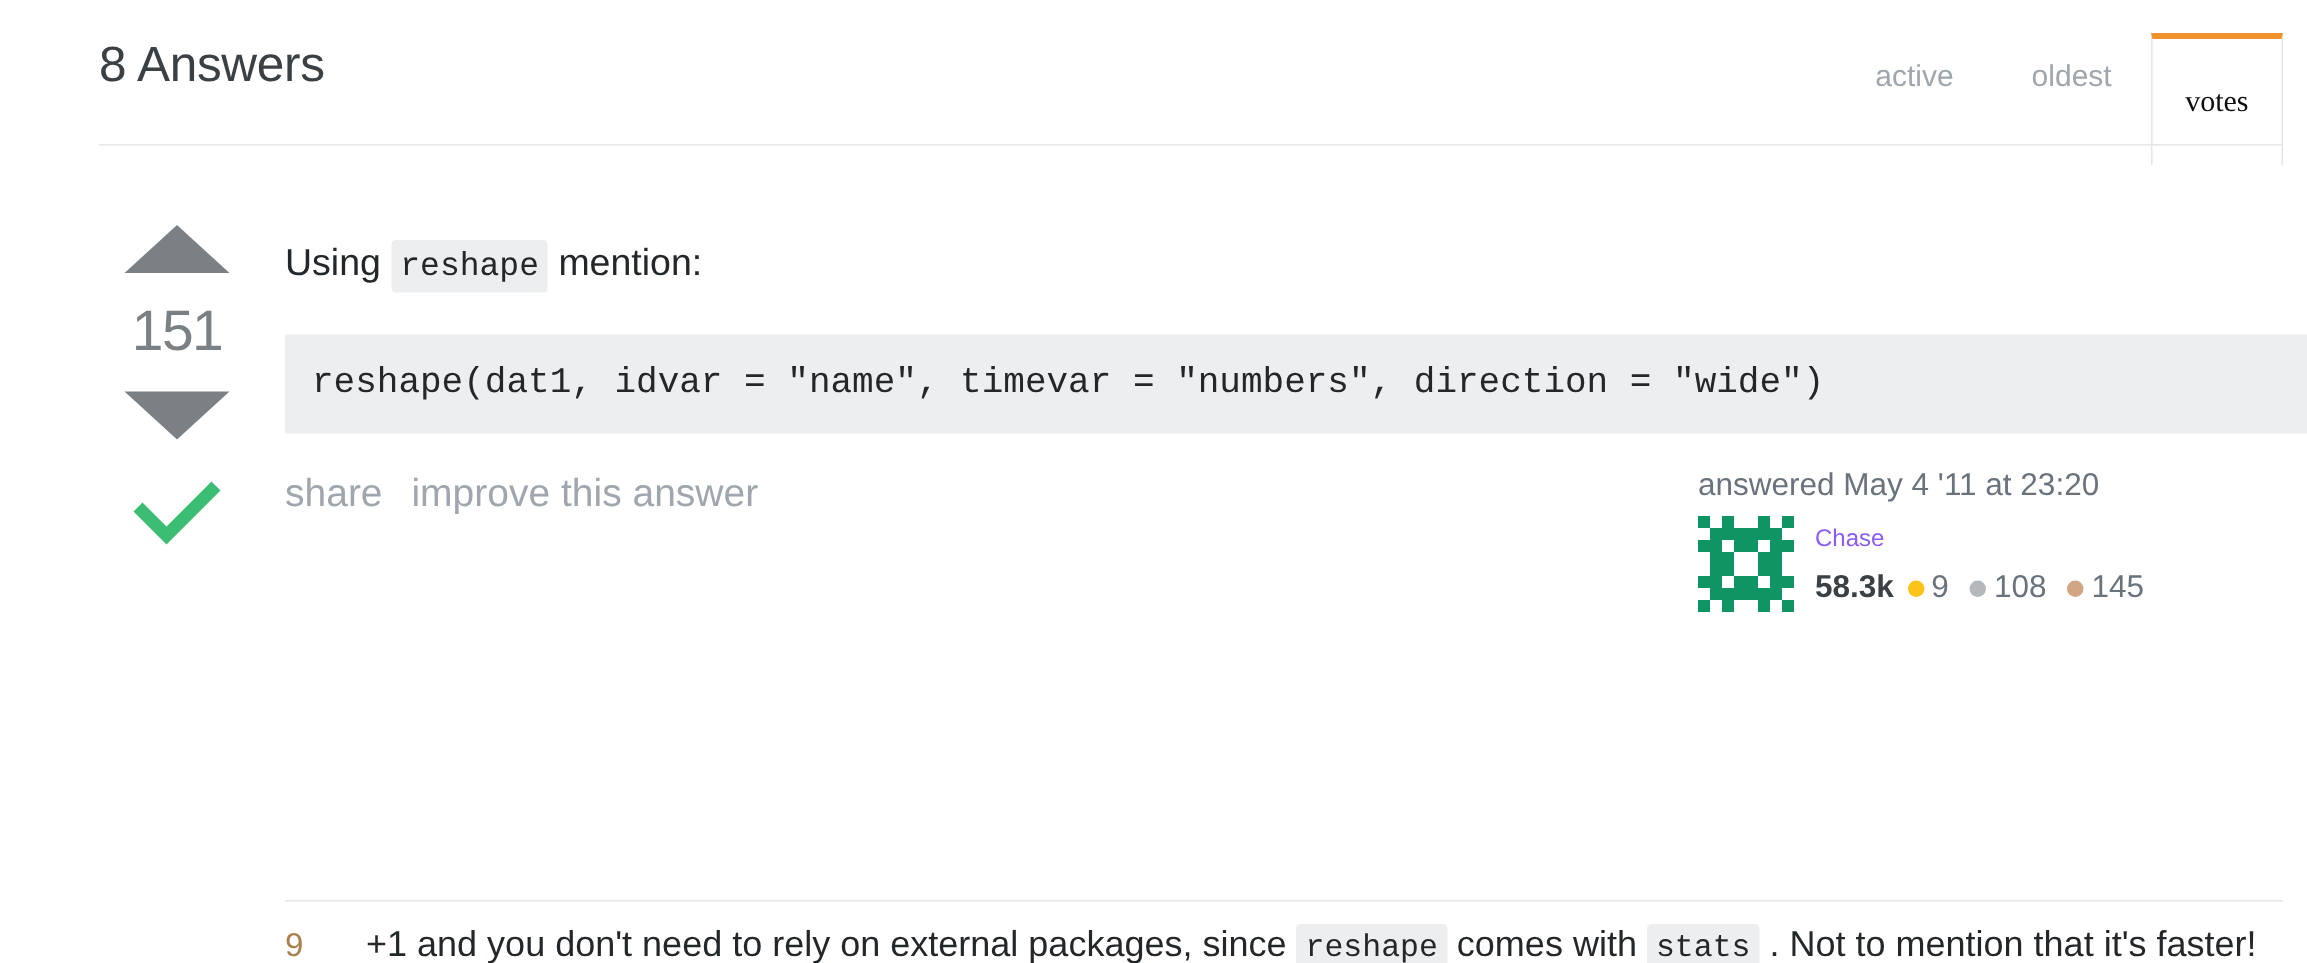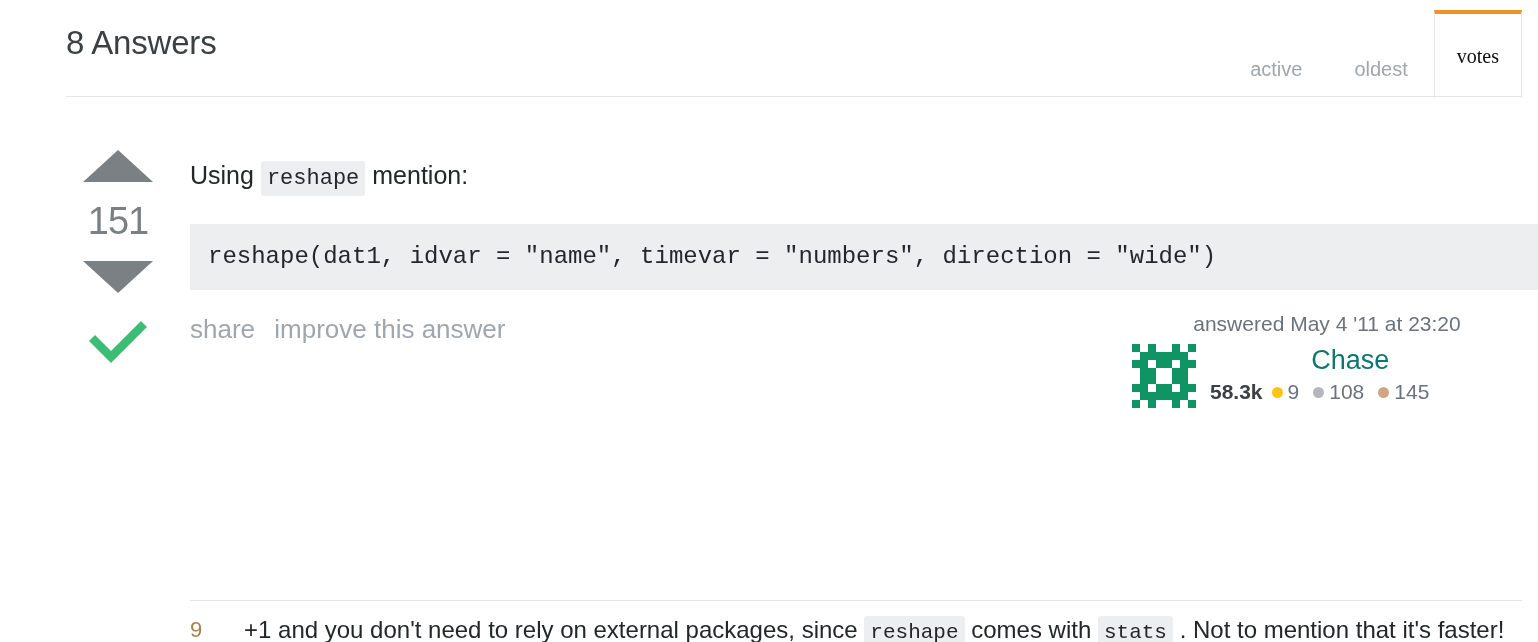"active" .tabs { align-items: flex-end -> flex-start; top: 0 -> 12px }
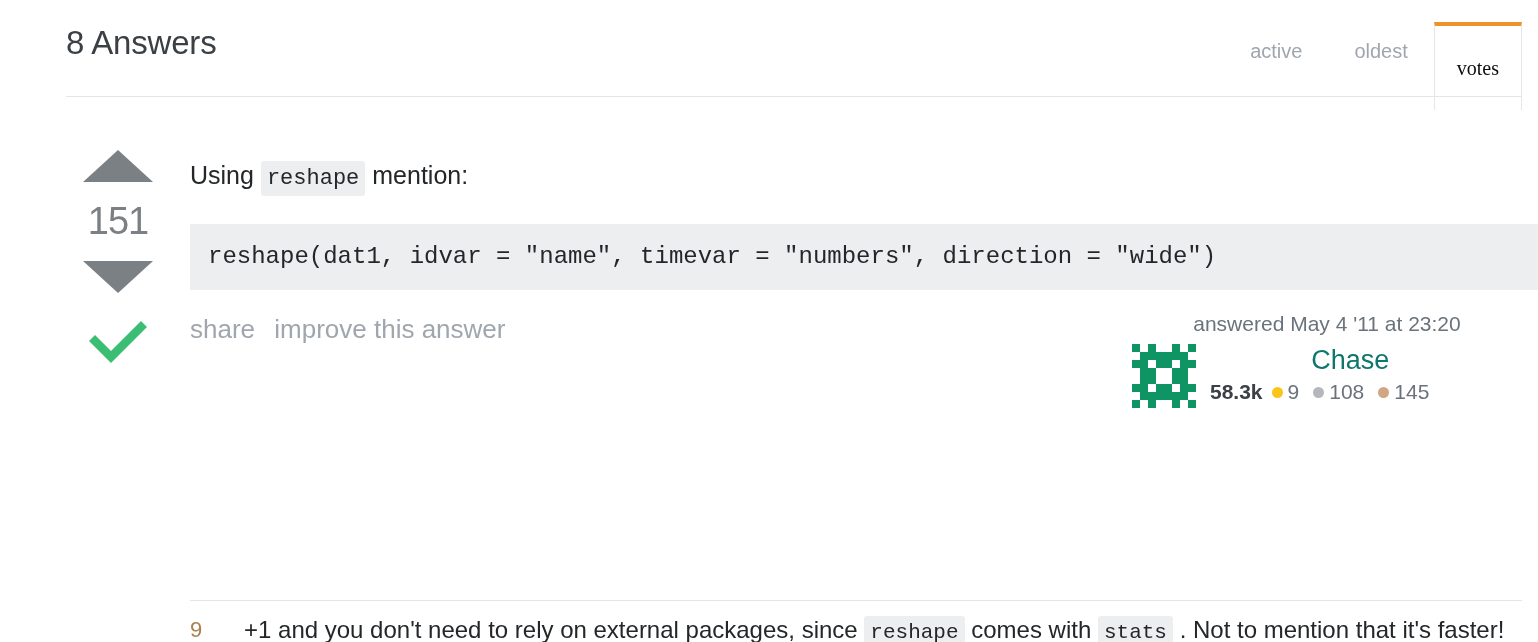"answered May 4 '11 at" .user-card { text-align: center -> left }
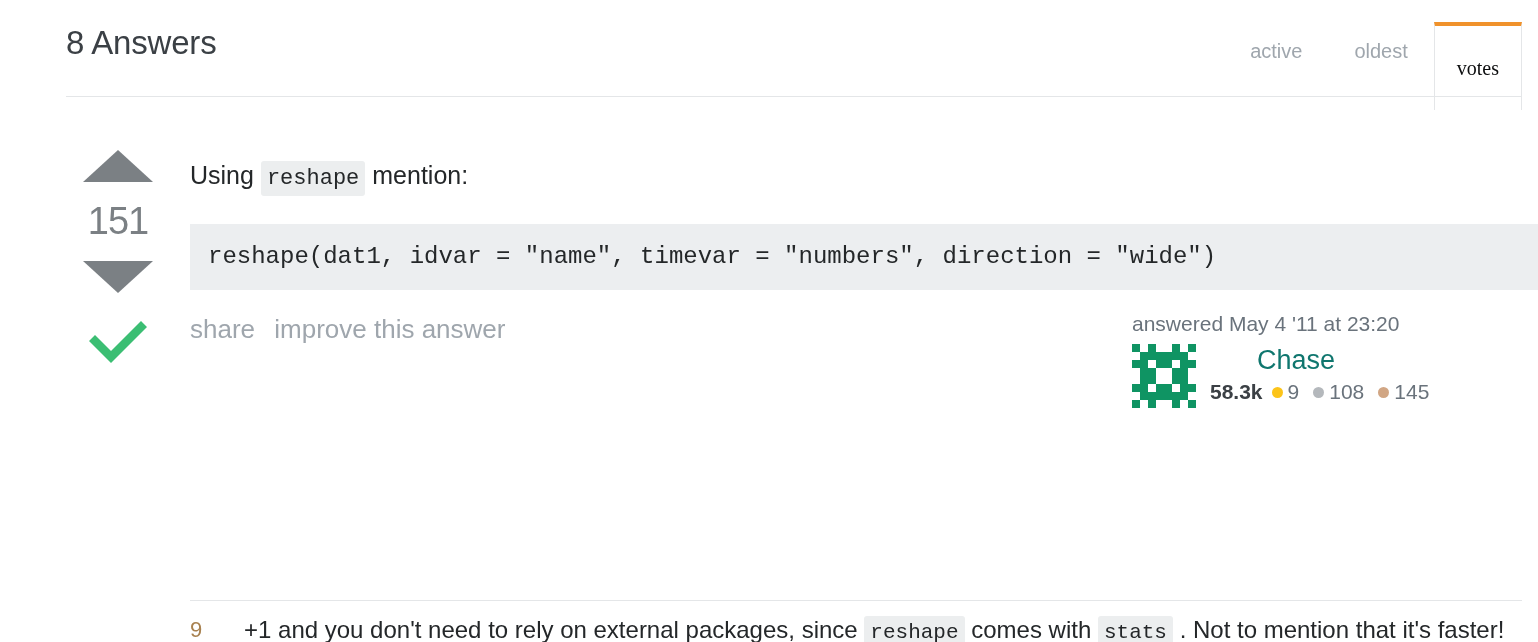"Chase" .user-name { color: #0f766e -> #8b5cf6; font-size: 27px -> 16px; margin-left: 47px -> none }
